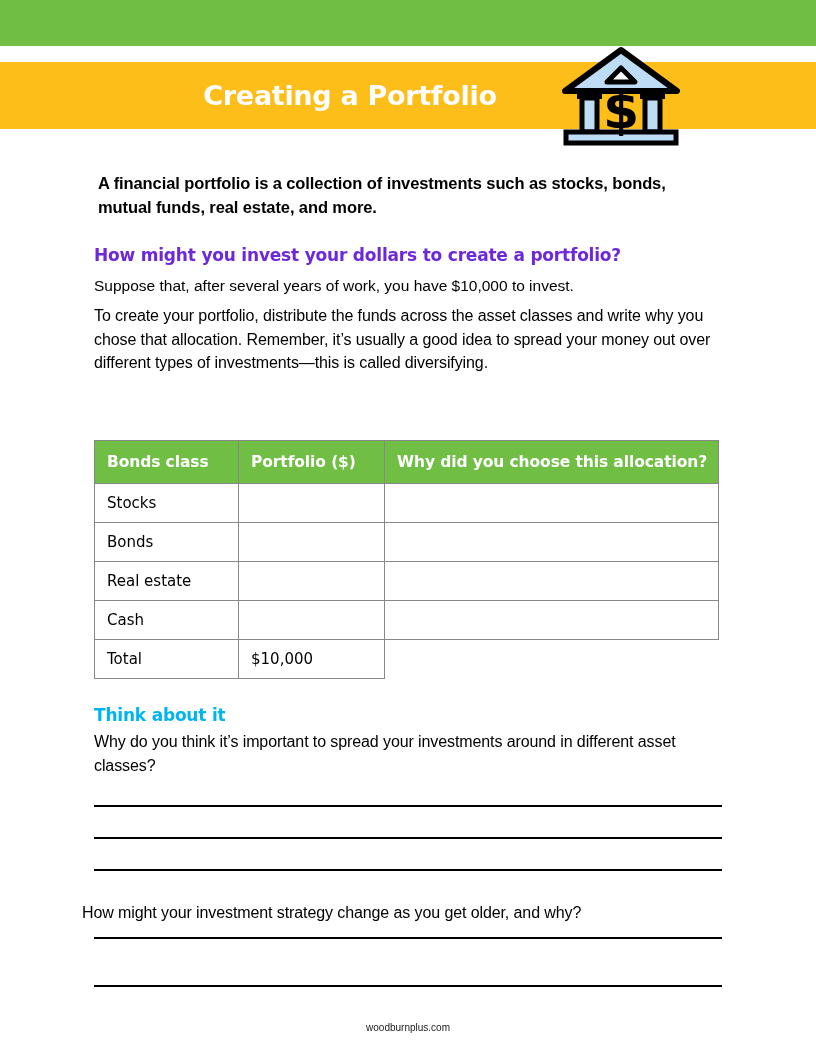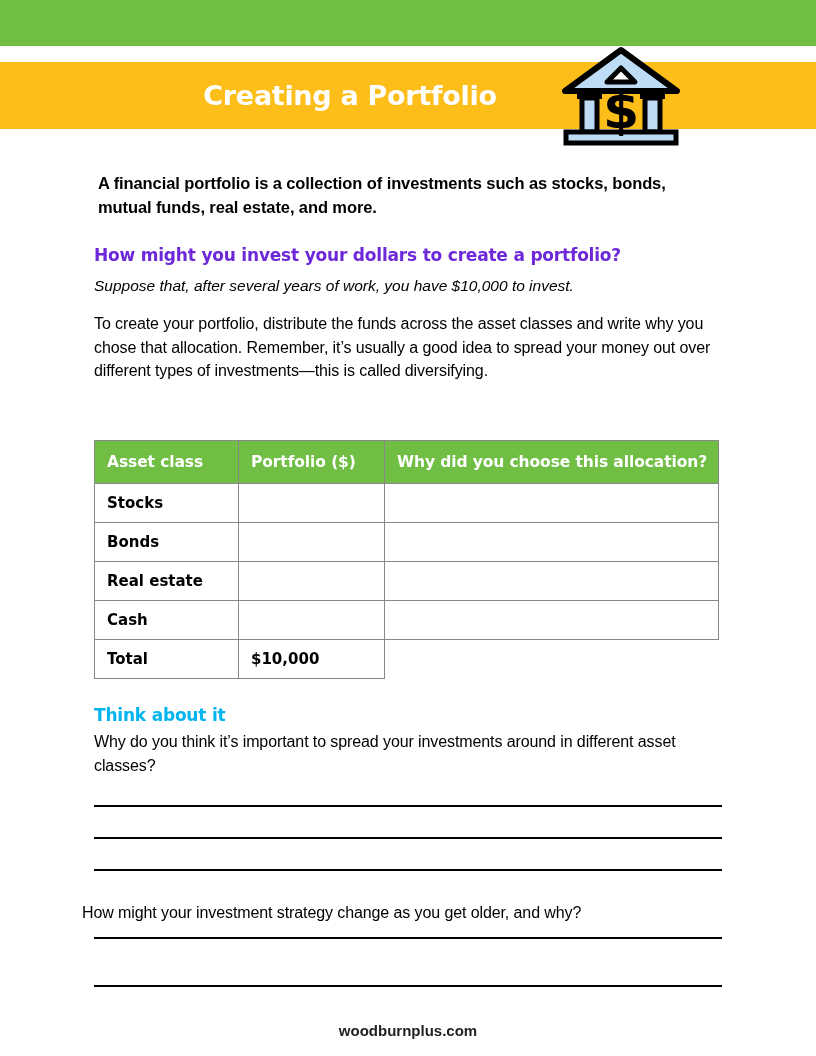"Suppose that, after several years" .suppose { font-style: italic -> none; margin: 11px 0 16px 0 -> 11px 0 8px 0 }
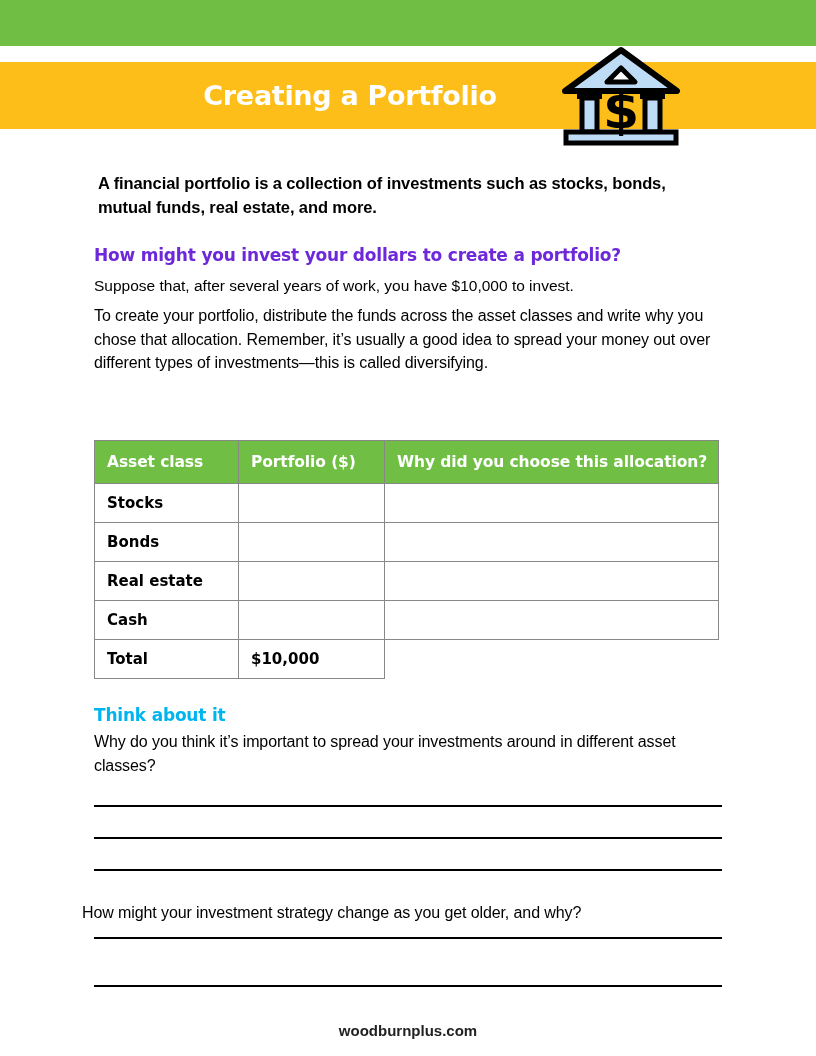"Asset class" th { text: Asset -> Bonds }
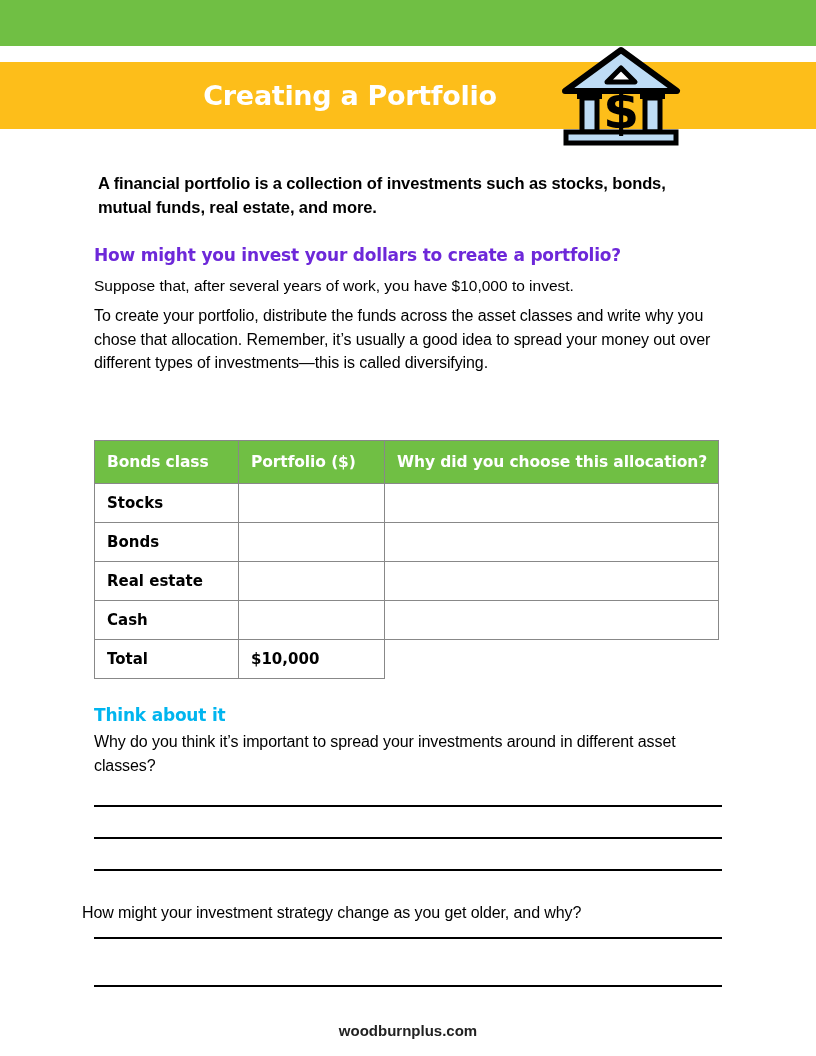"Stocks" .alloc-table th, .alloc-table td { font-weight: bold -> none }
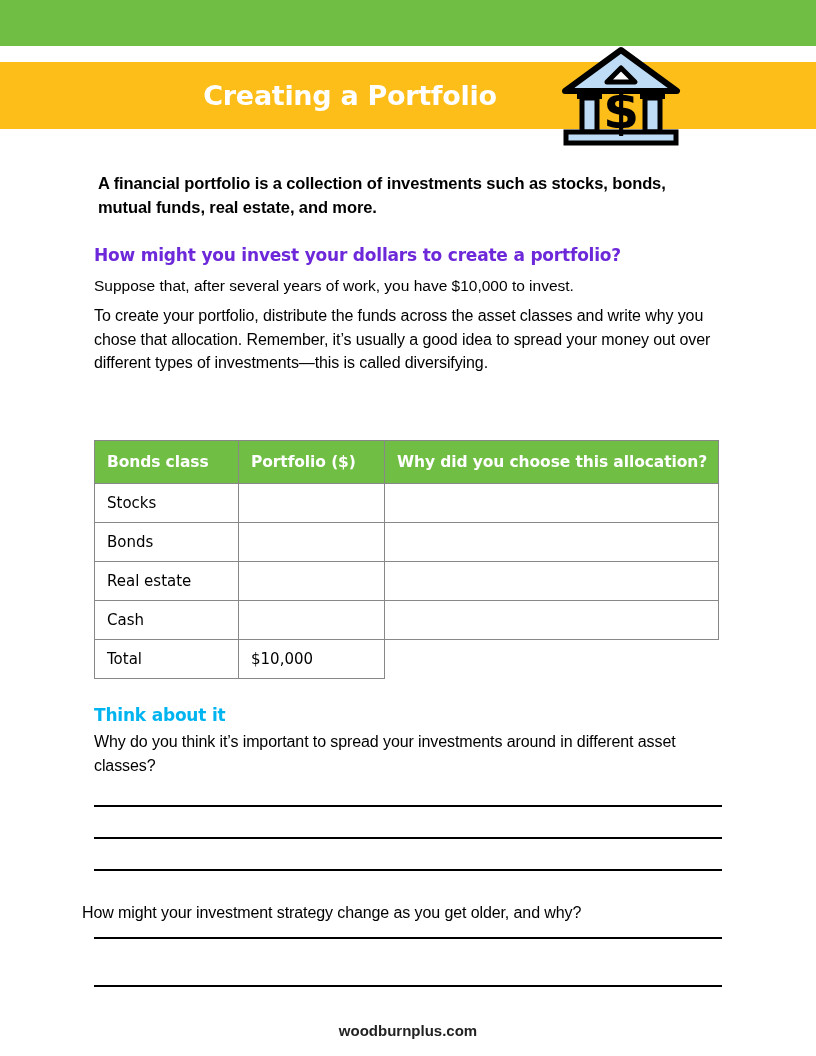"woodburnplus.com" .footer { font-size: 15px -> 10px; font-weight: bold -> none }
